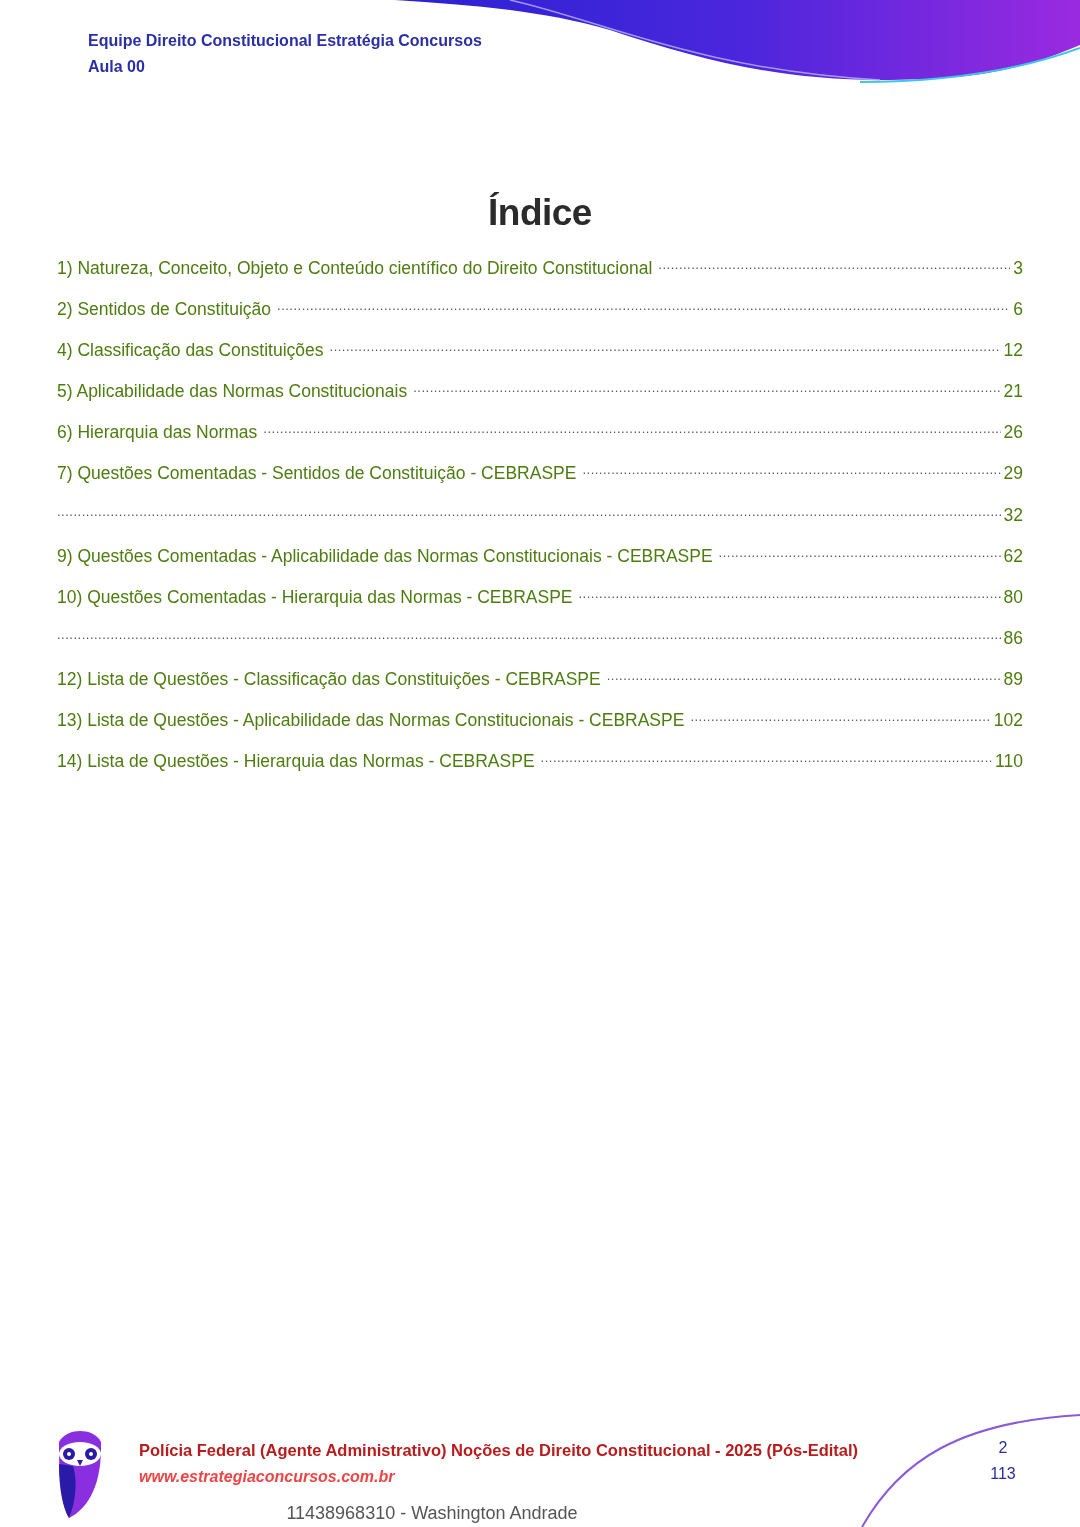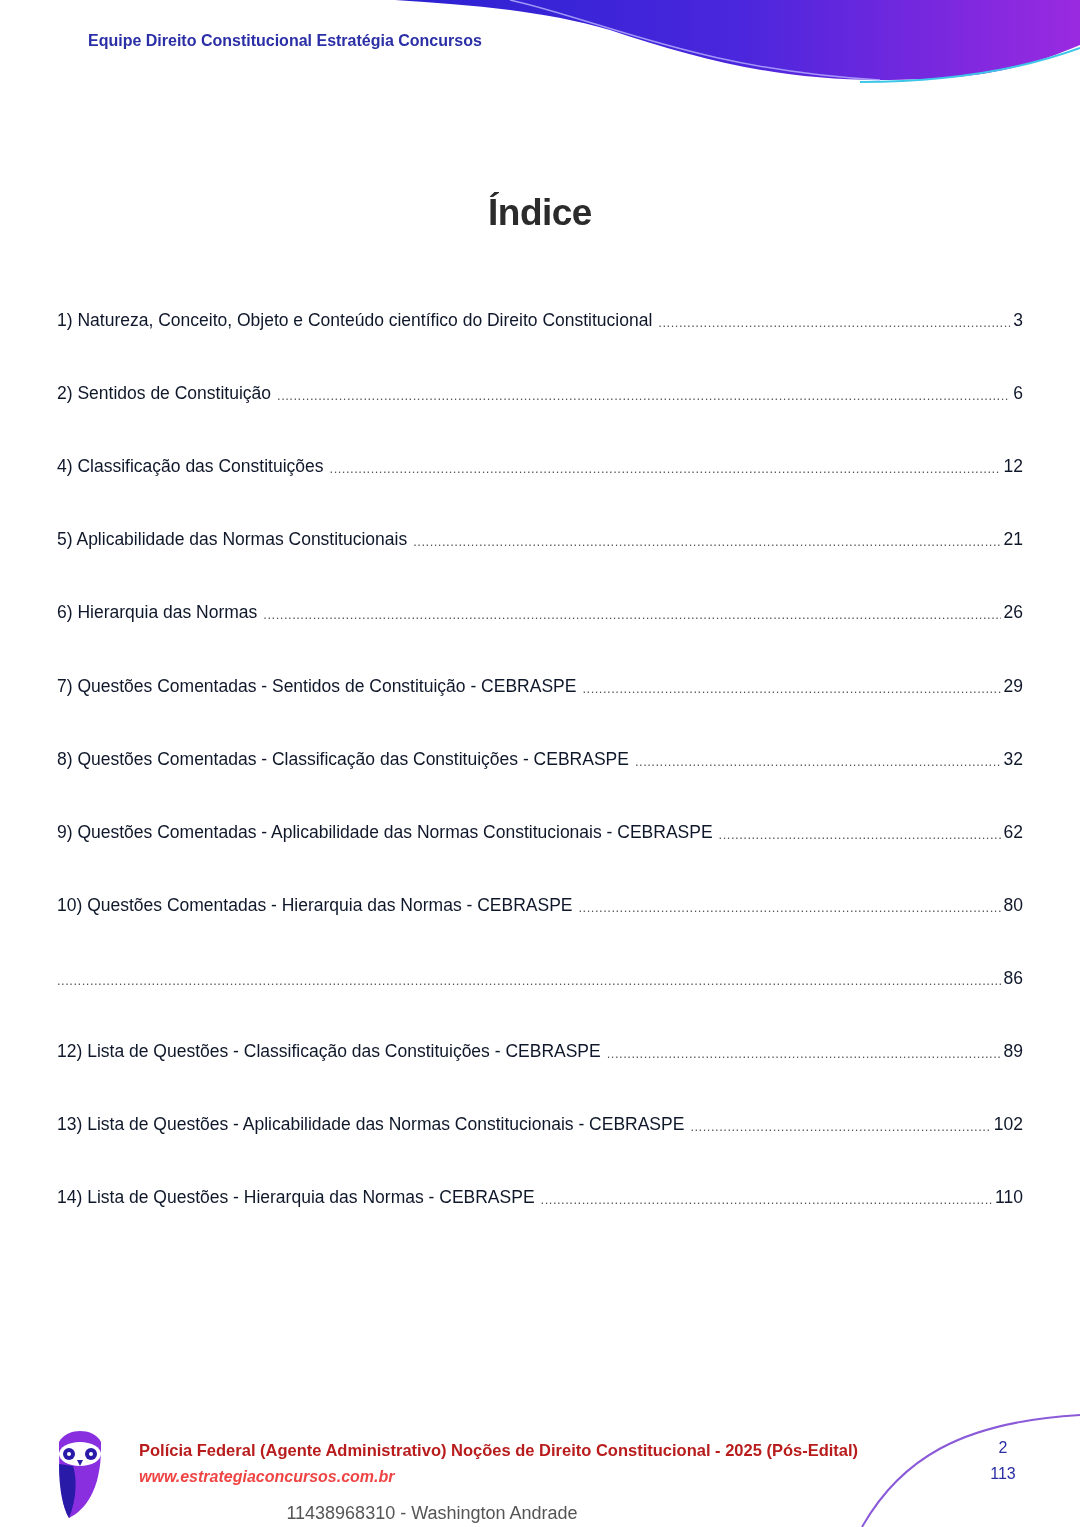"Aula 00" div { html: none -> <div>Aula 00</div> }
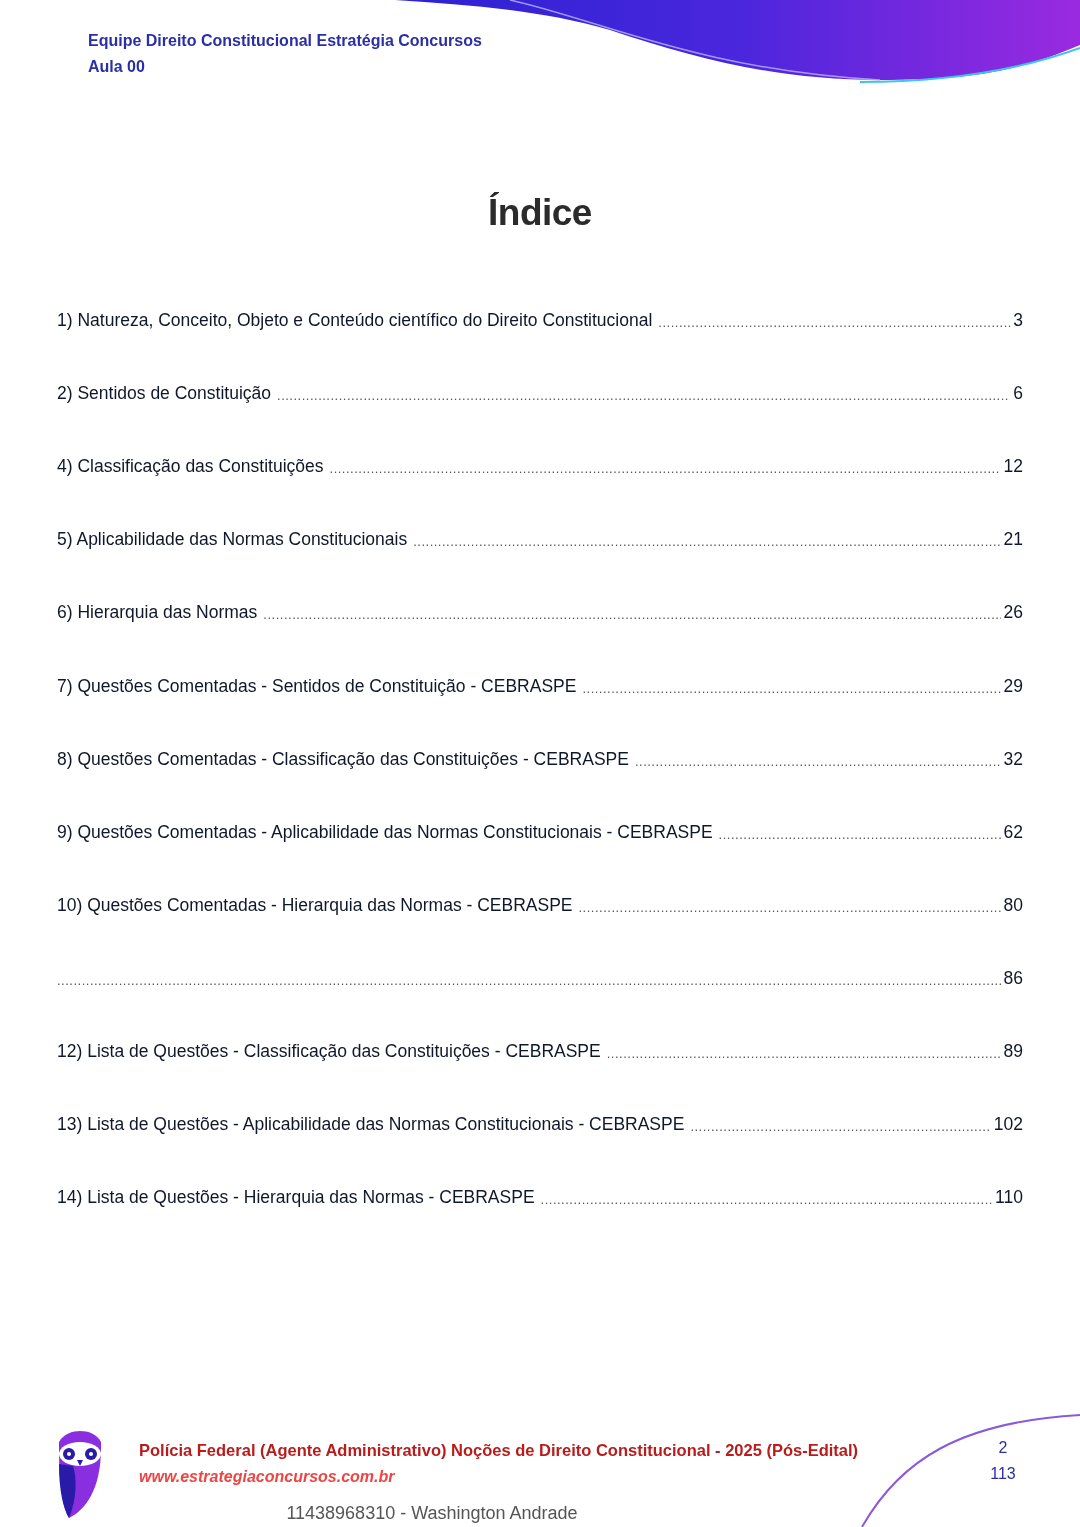"1) Natureza, Conceito, Objeto e" .toc-item { align-items: flex-end -> flex-start; color: #0f172a -> #4d7c0f; margin-top: 32px -> none }
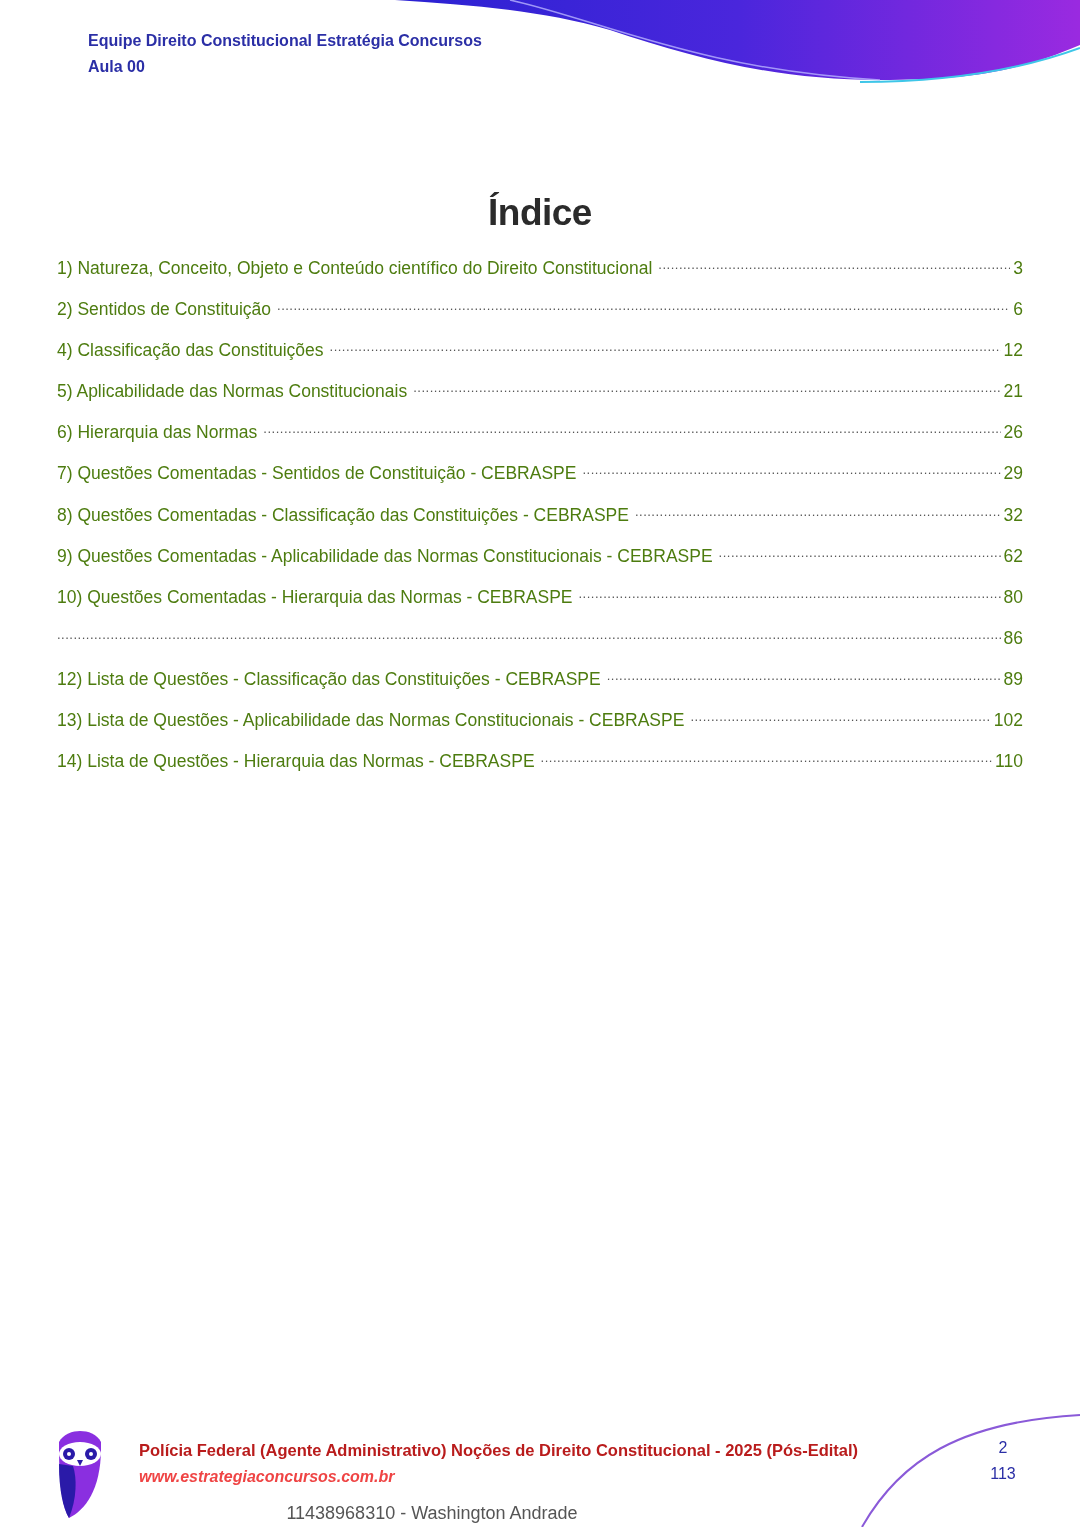"8) Questões Comentadas - Classificação" span.toc-label { html: <span>8) Questões Comentadas - Classificação das Constituições - CEBRASPE</span> -> none }
